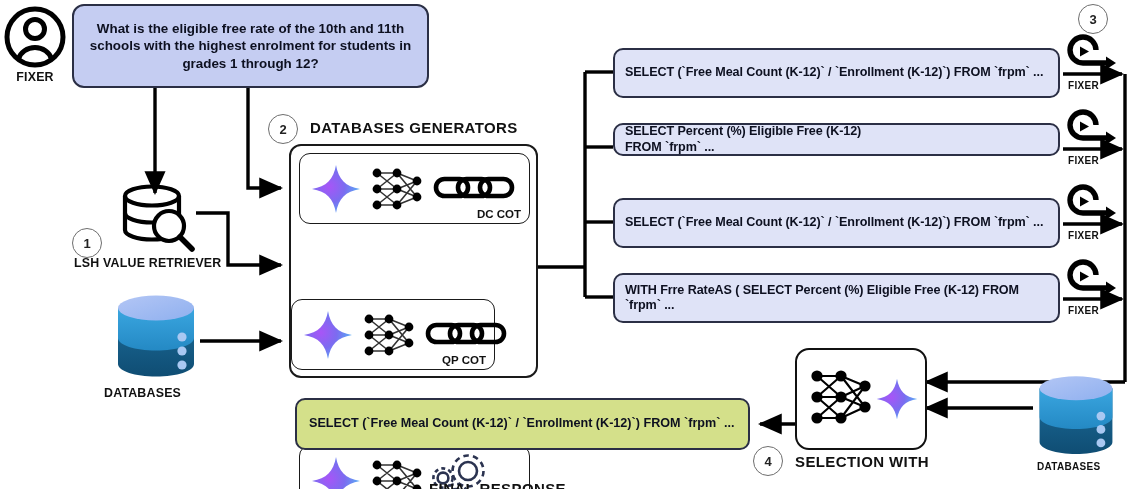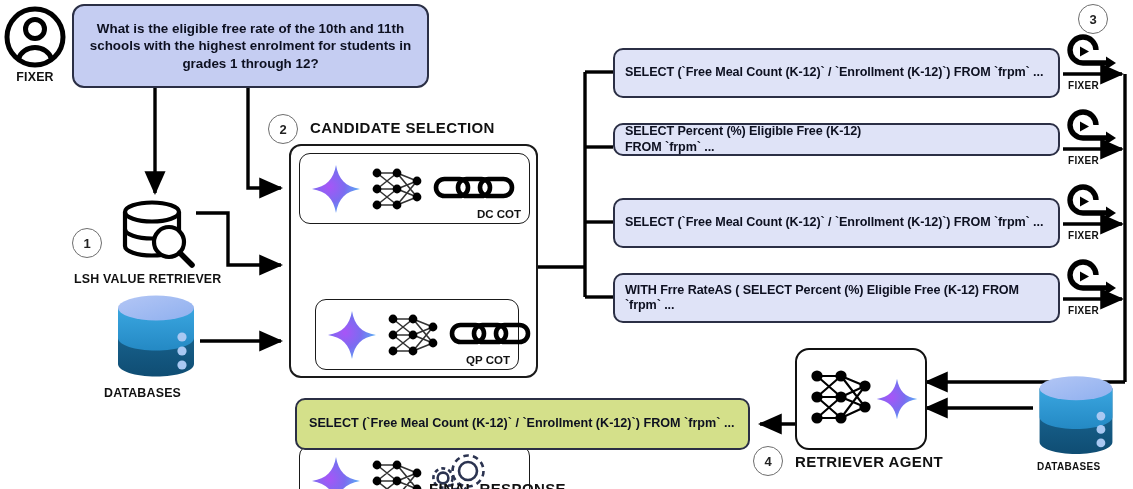"CANDIDATE SELECTION" div.abs { text: CANDIDATE SELECTION -> DATABASES GENERATORS }
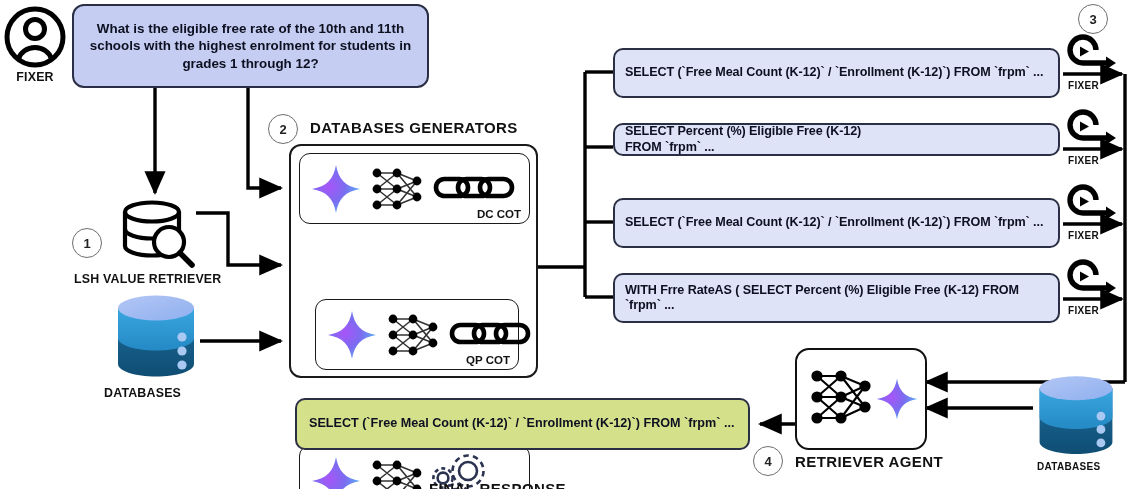"LSH VALUE RETRIEVER" div.abs { top: 198px -> 182px }
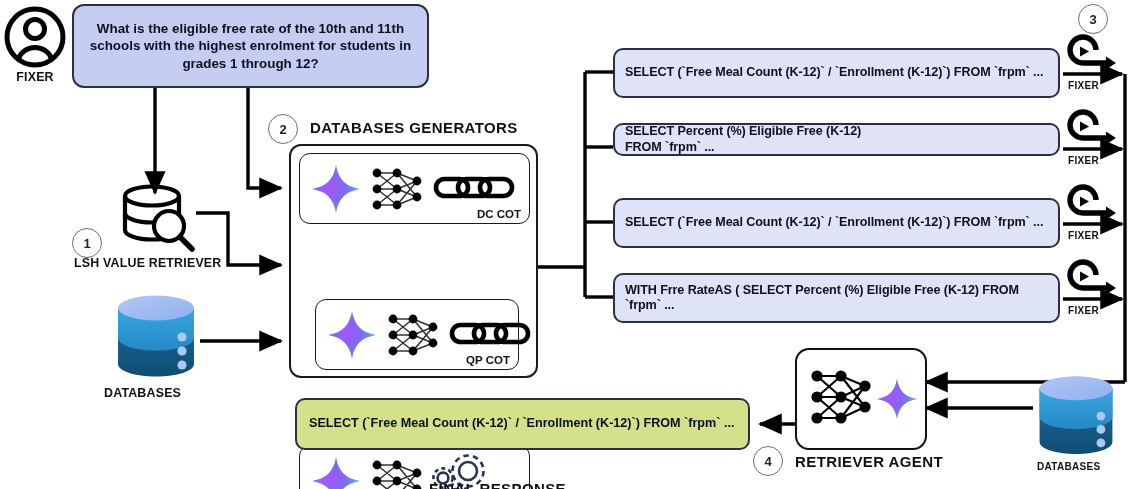"QP COT" div.genrow { left: 24px -> 0 }
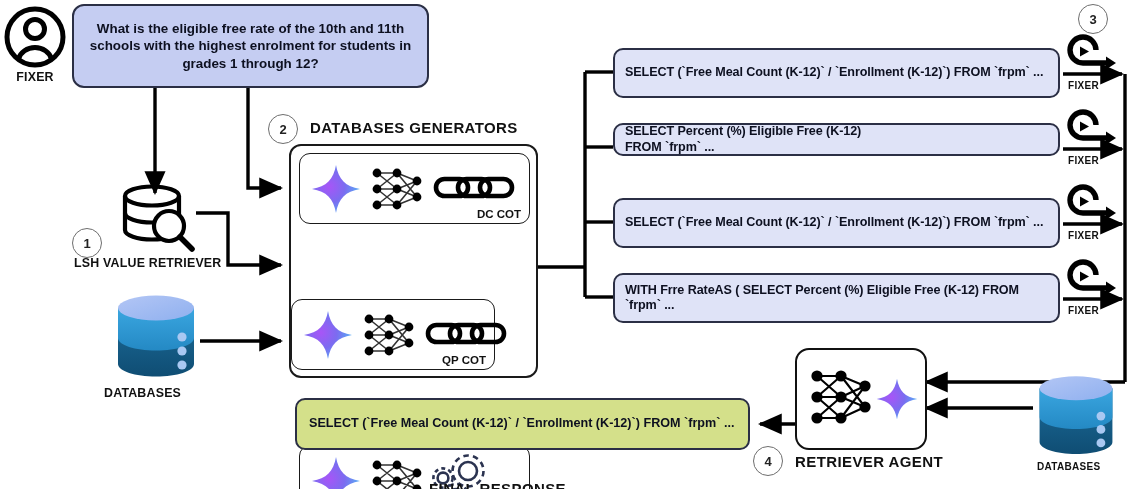"RETRIEVER AGENT" div.abs { text: RETRIEVER AGENT -> SELECTION WITH }
